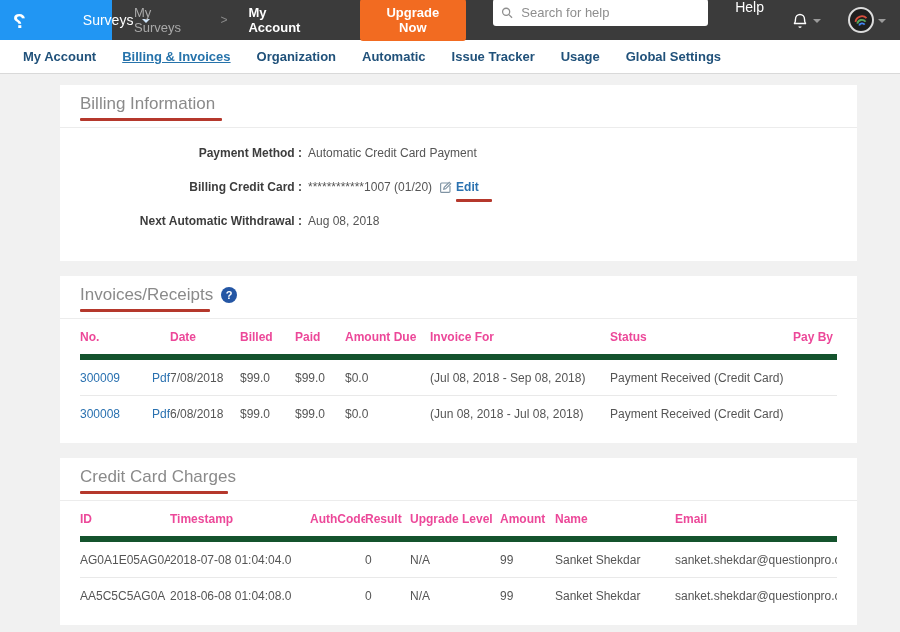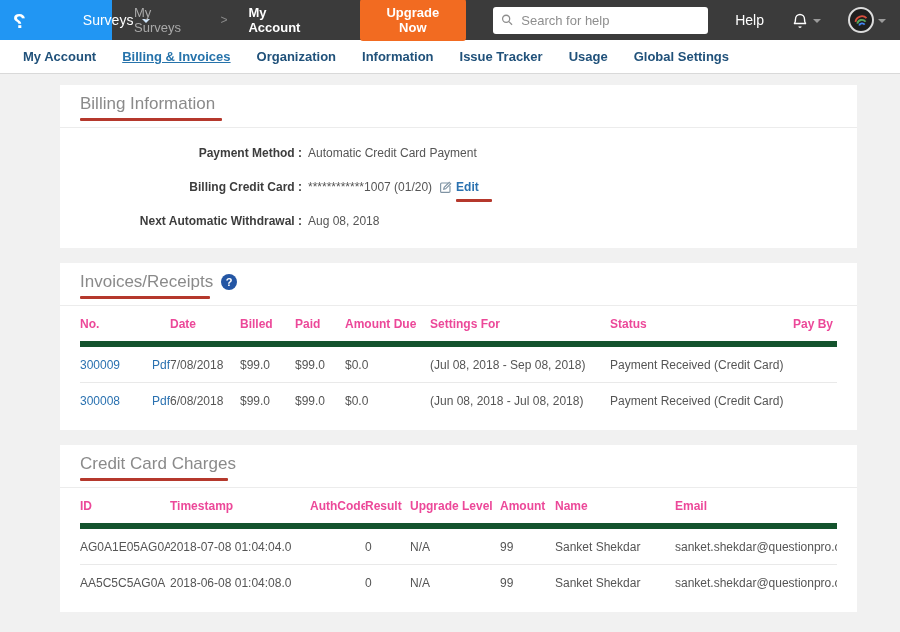"Upgrade Now" .topbar-right { align-items: center -> none }
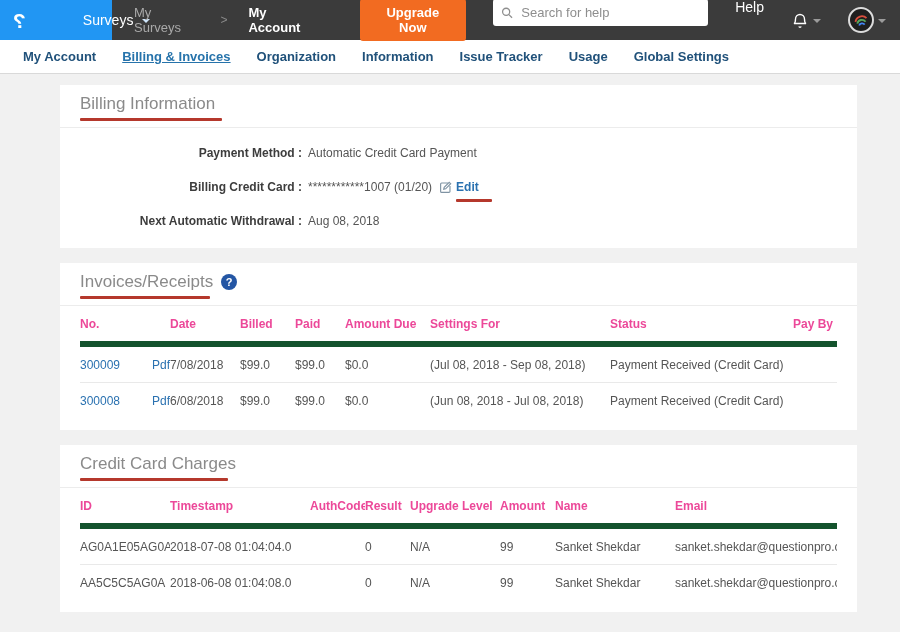"Information" a.nav-tab { text: Information -> Automatic }
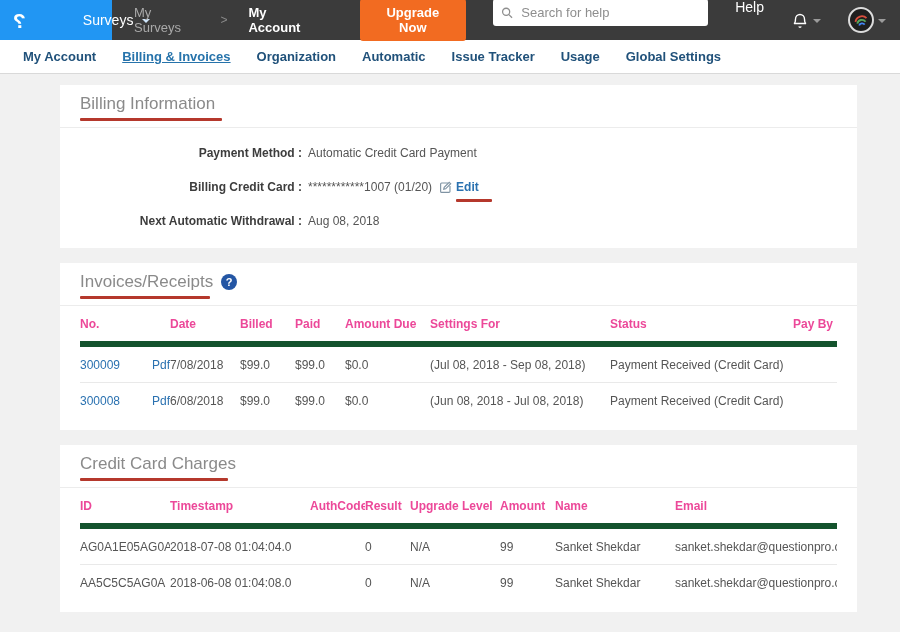"Payment Method :" .billing-body { padding: 8px 0 10px -> 8px 0 23px }
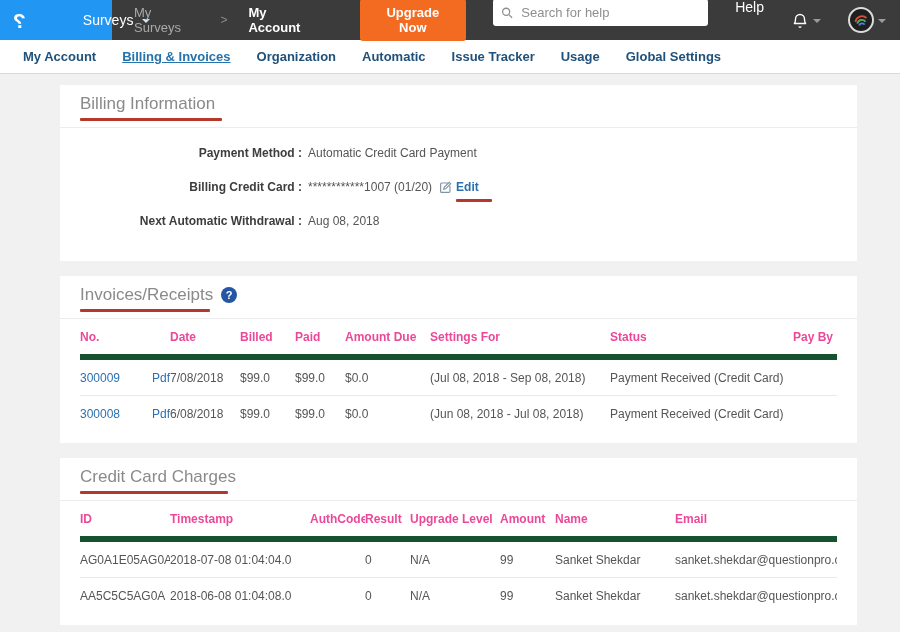"Settings For" th { text: Settings -> Invoice }
